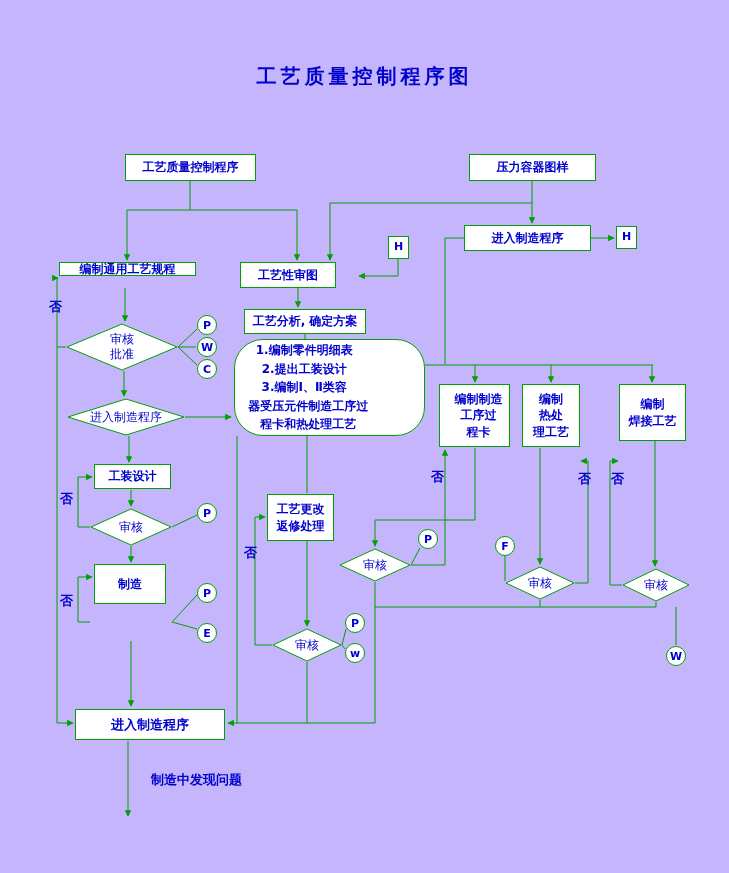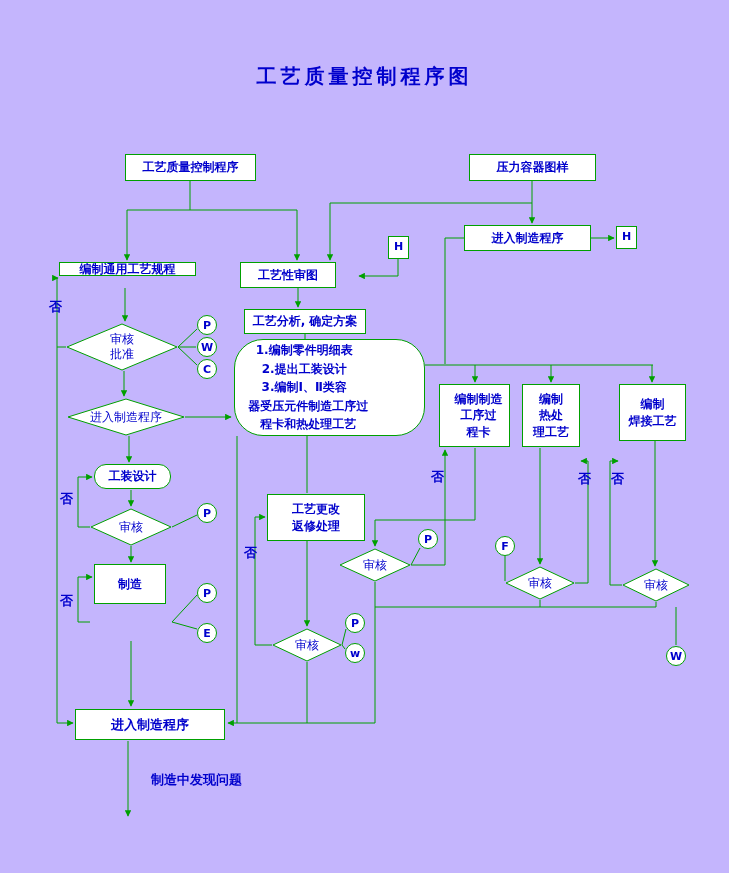"工装设计" div.box { border-radius: 12px -> none }
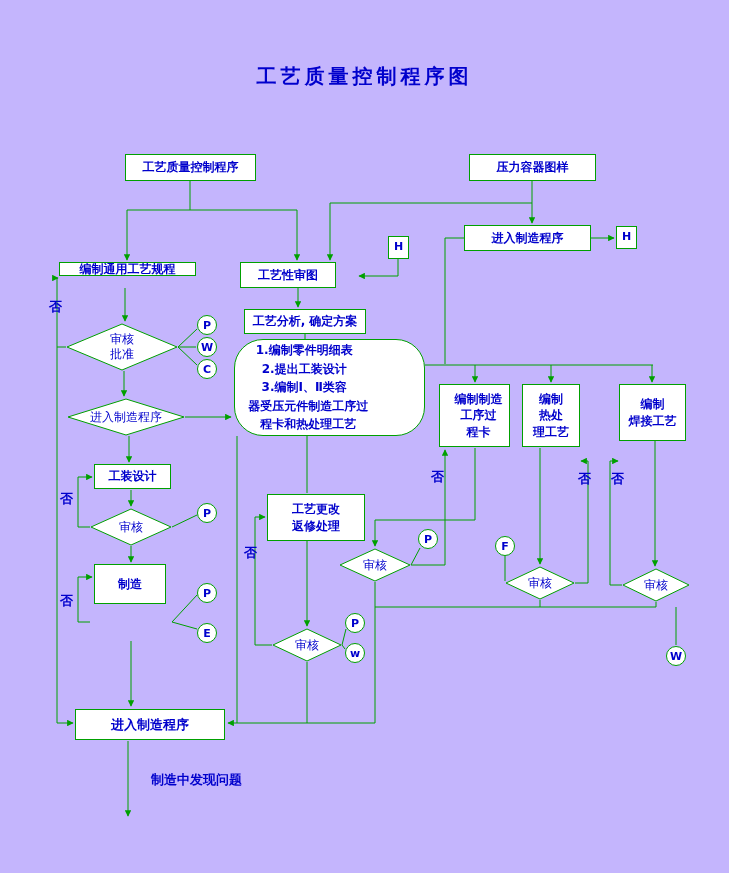"工艺更改" div.box { width: 98px -> 67px }
